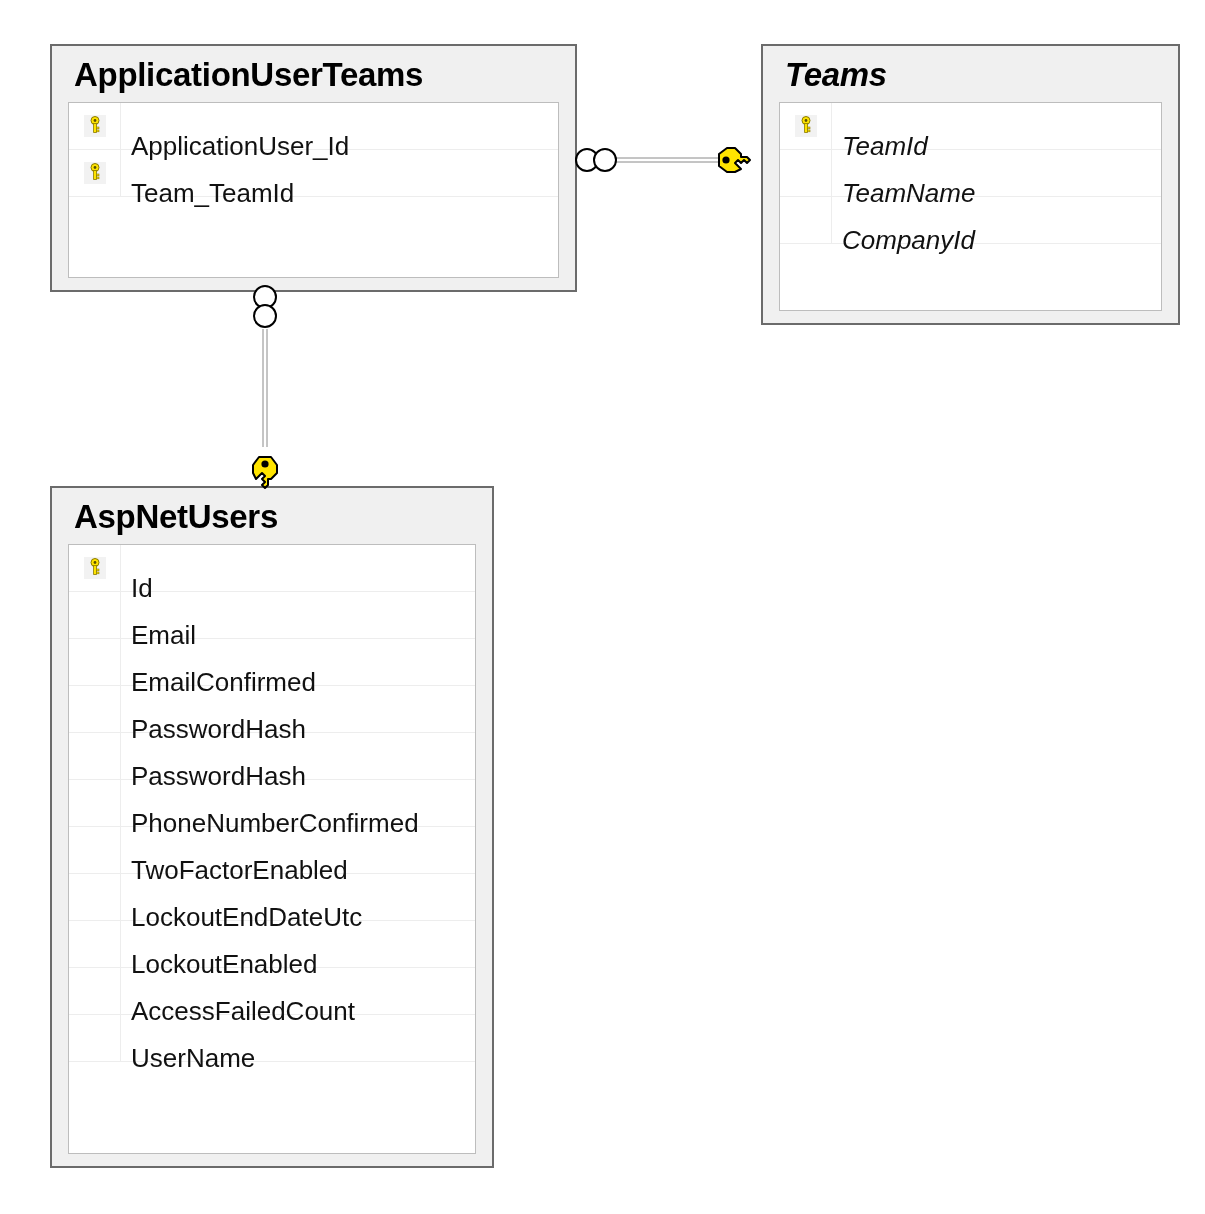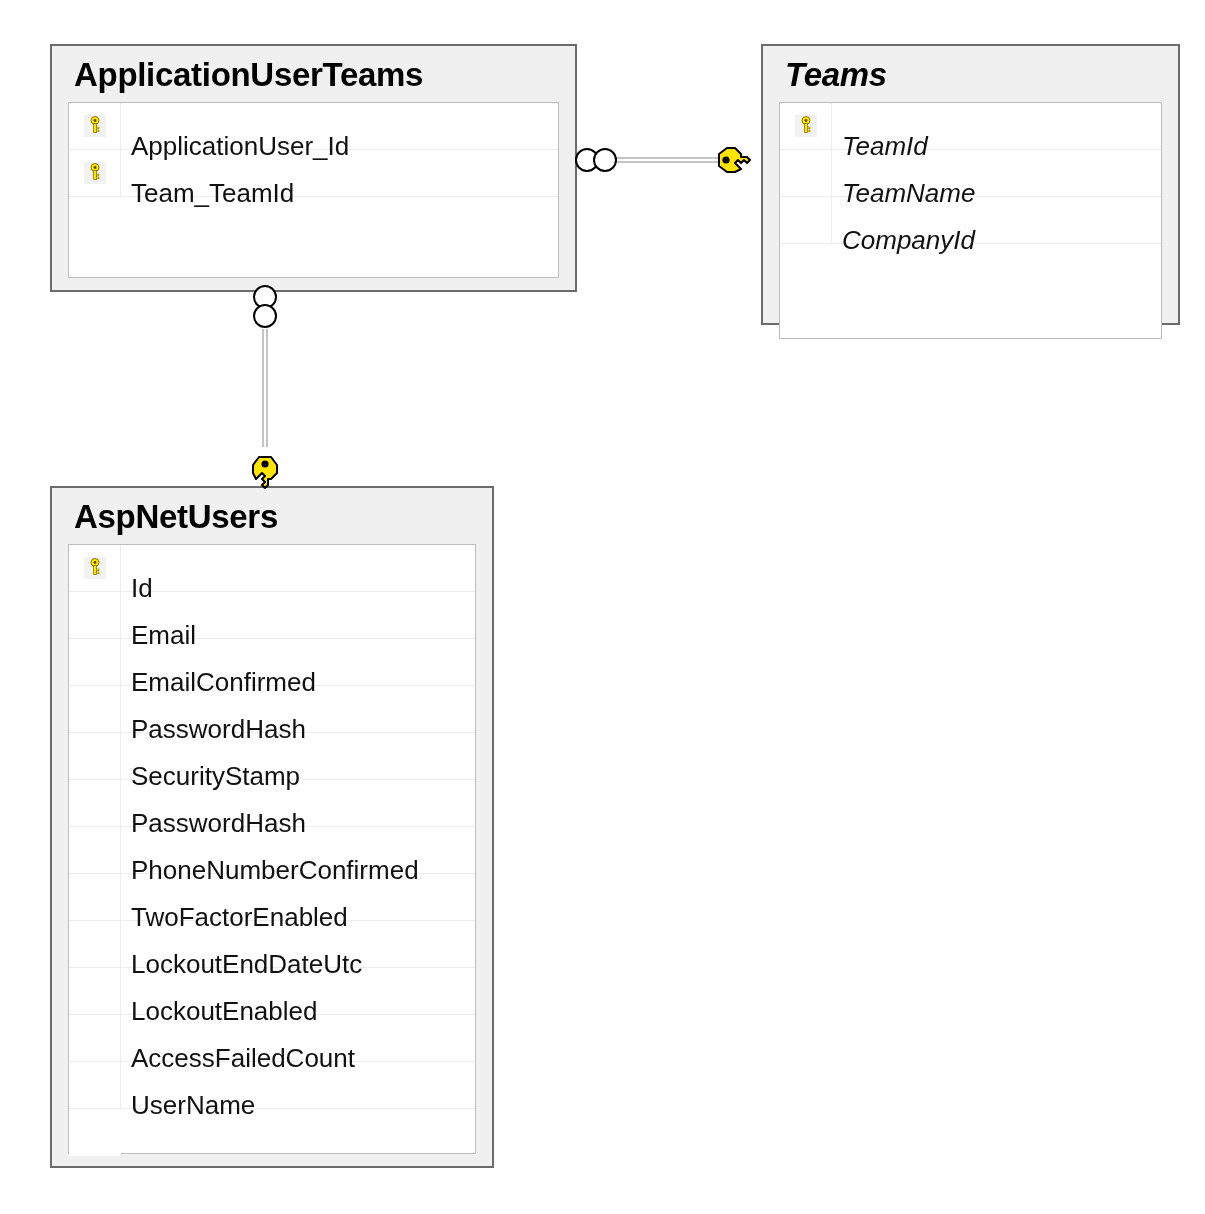"TeamId" div.grid { height: 237px -> 209px }
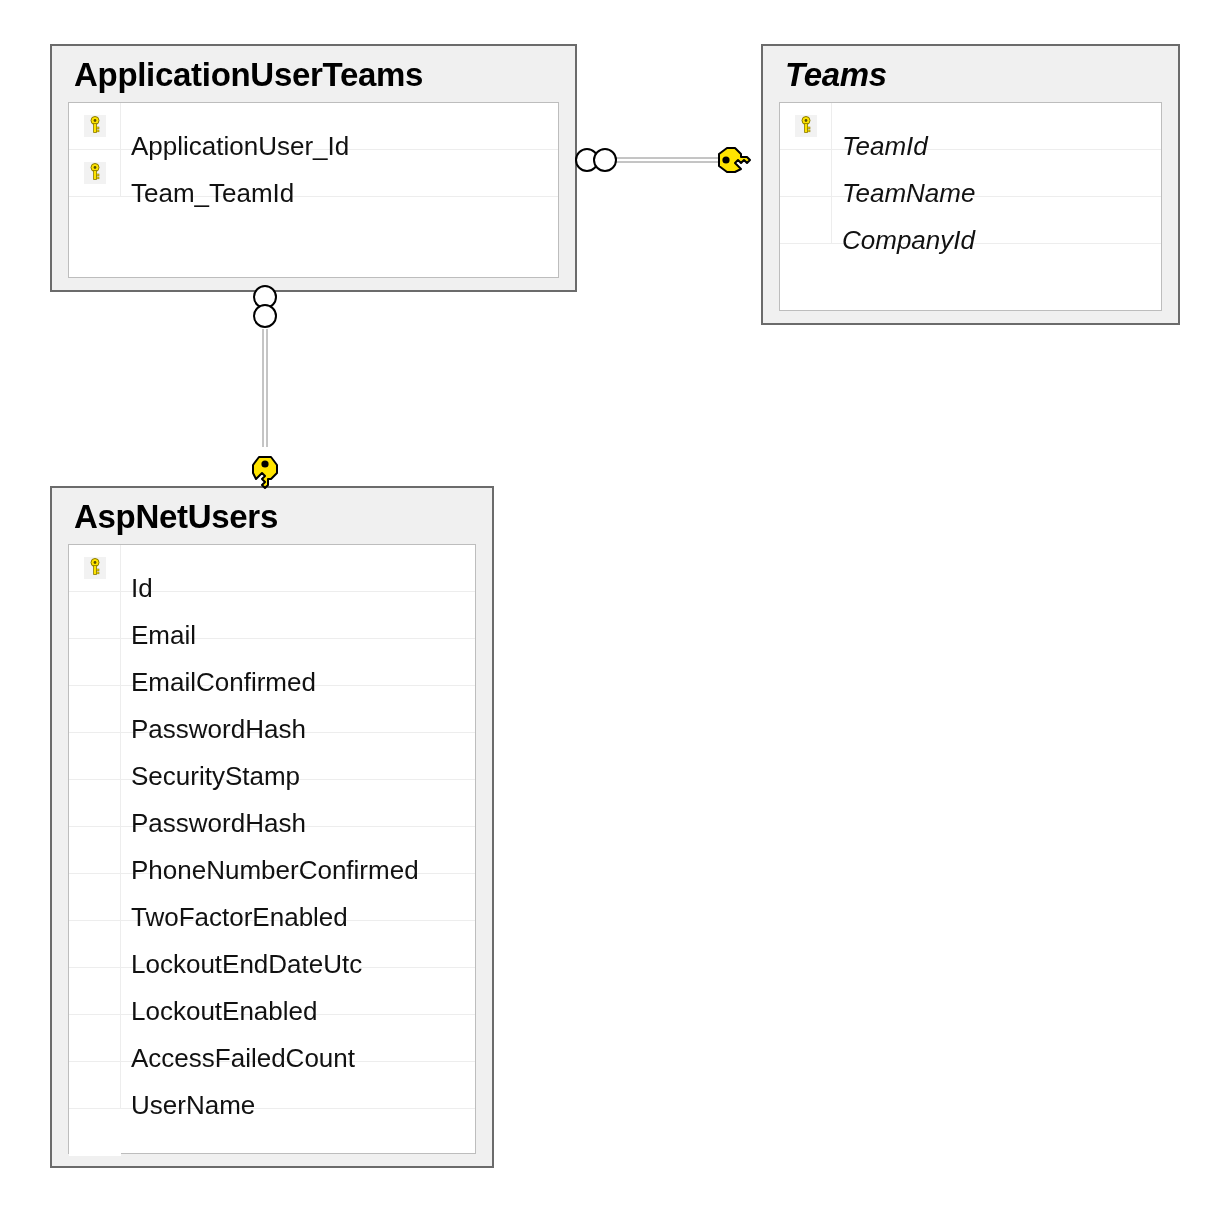"SecurityStamp" div.row { html: <div> <div></div> <div>SecurityStamp</div> </div> -> none }
